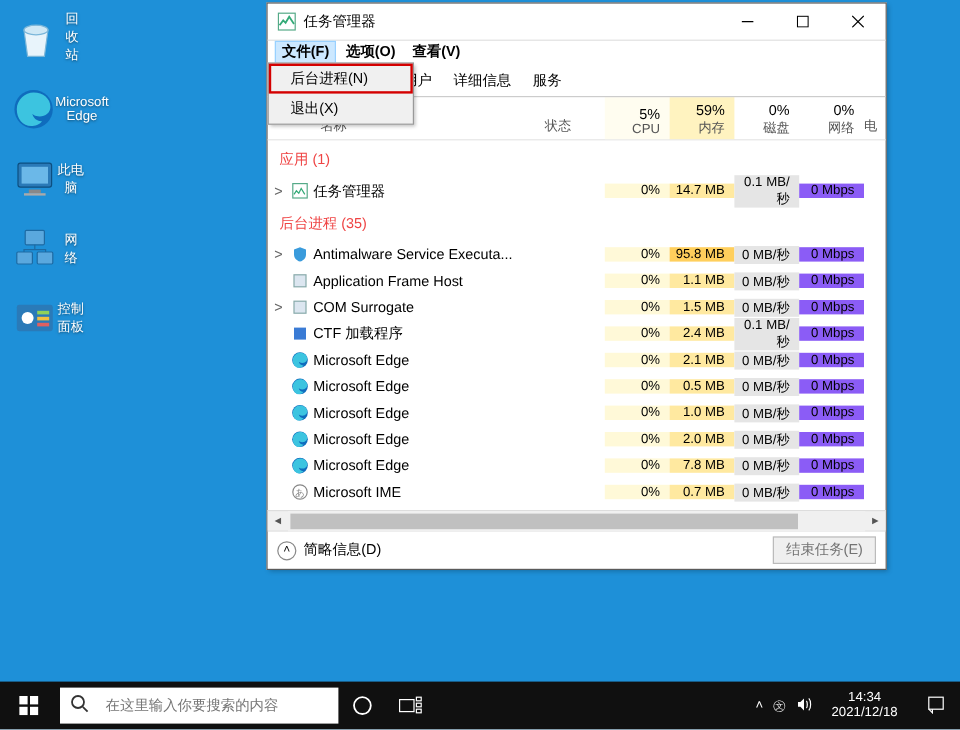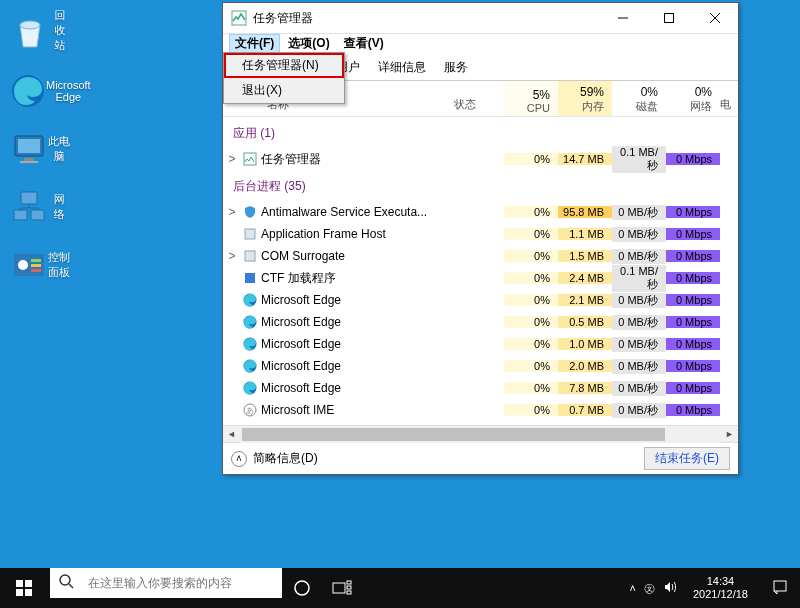"任务管理器(N)" div.dd-item { text: 任务管理器 -> 后台进程 }
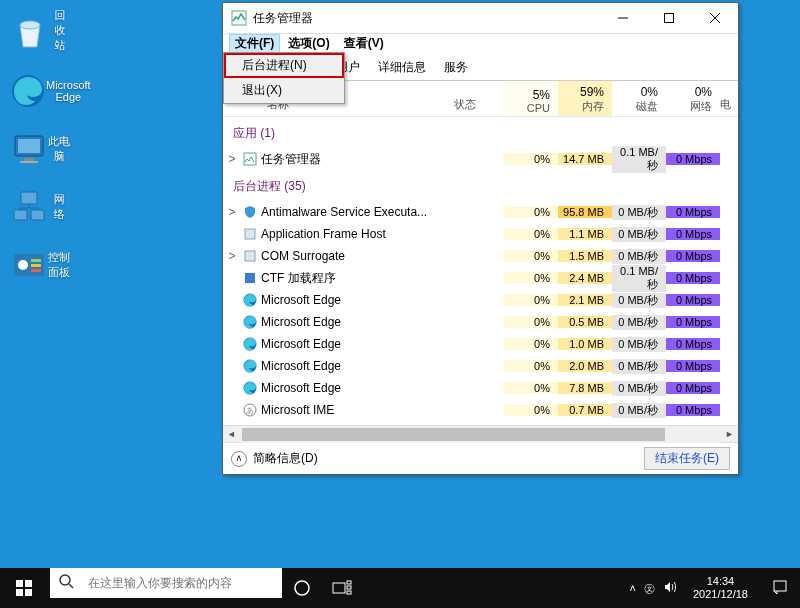"应用 (1)" .grp { color: #701a75 -> #ef4444 }
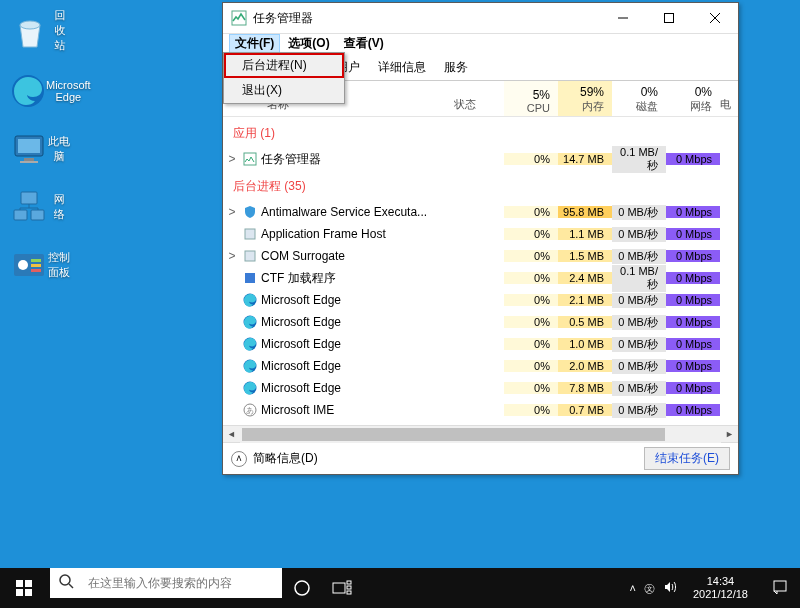"结束任务(E)" .footer button { color: #1d4ed8 -> #737373 }
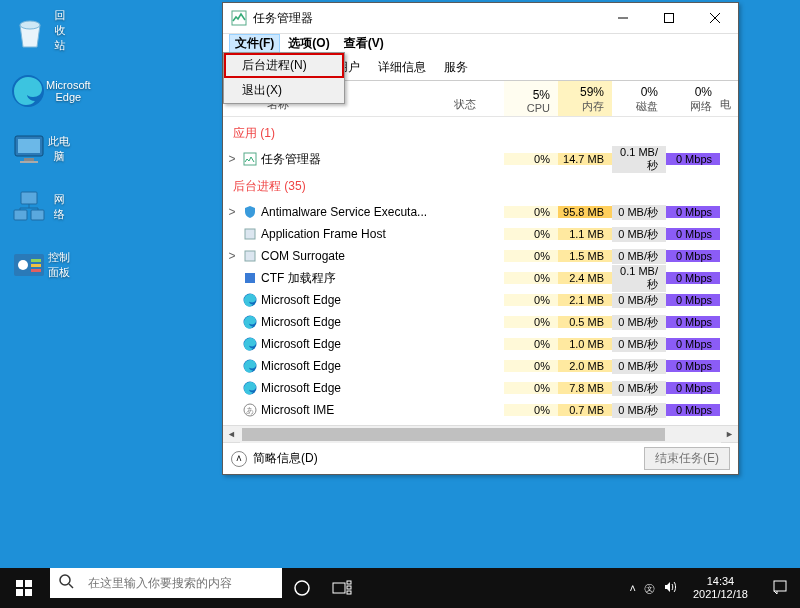"在这里输入你要搜索的内容" .taskbar { align-items: none -> center }
